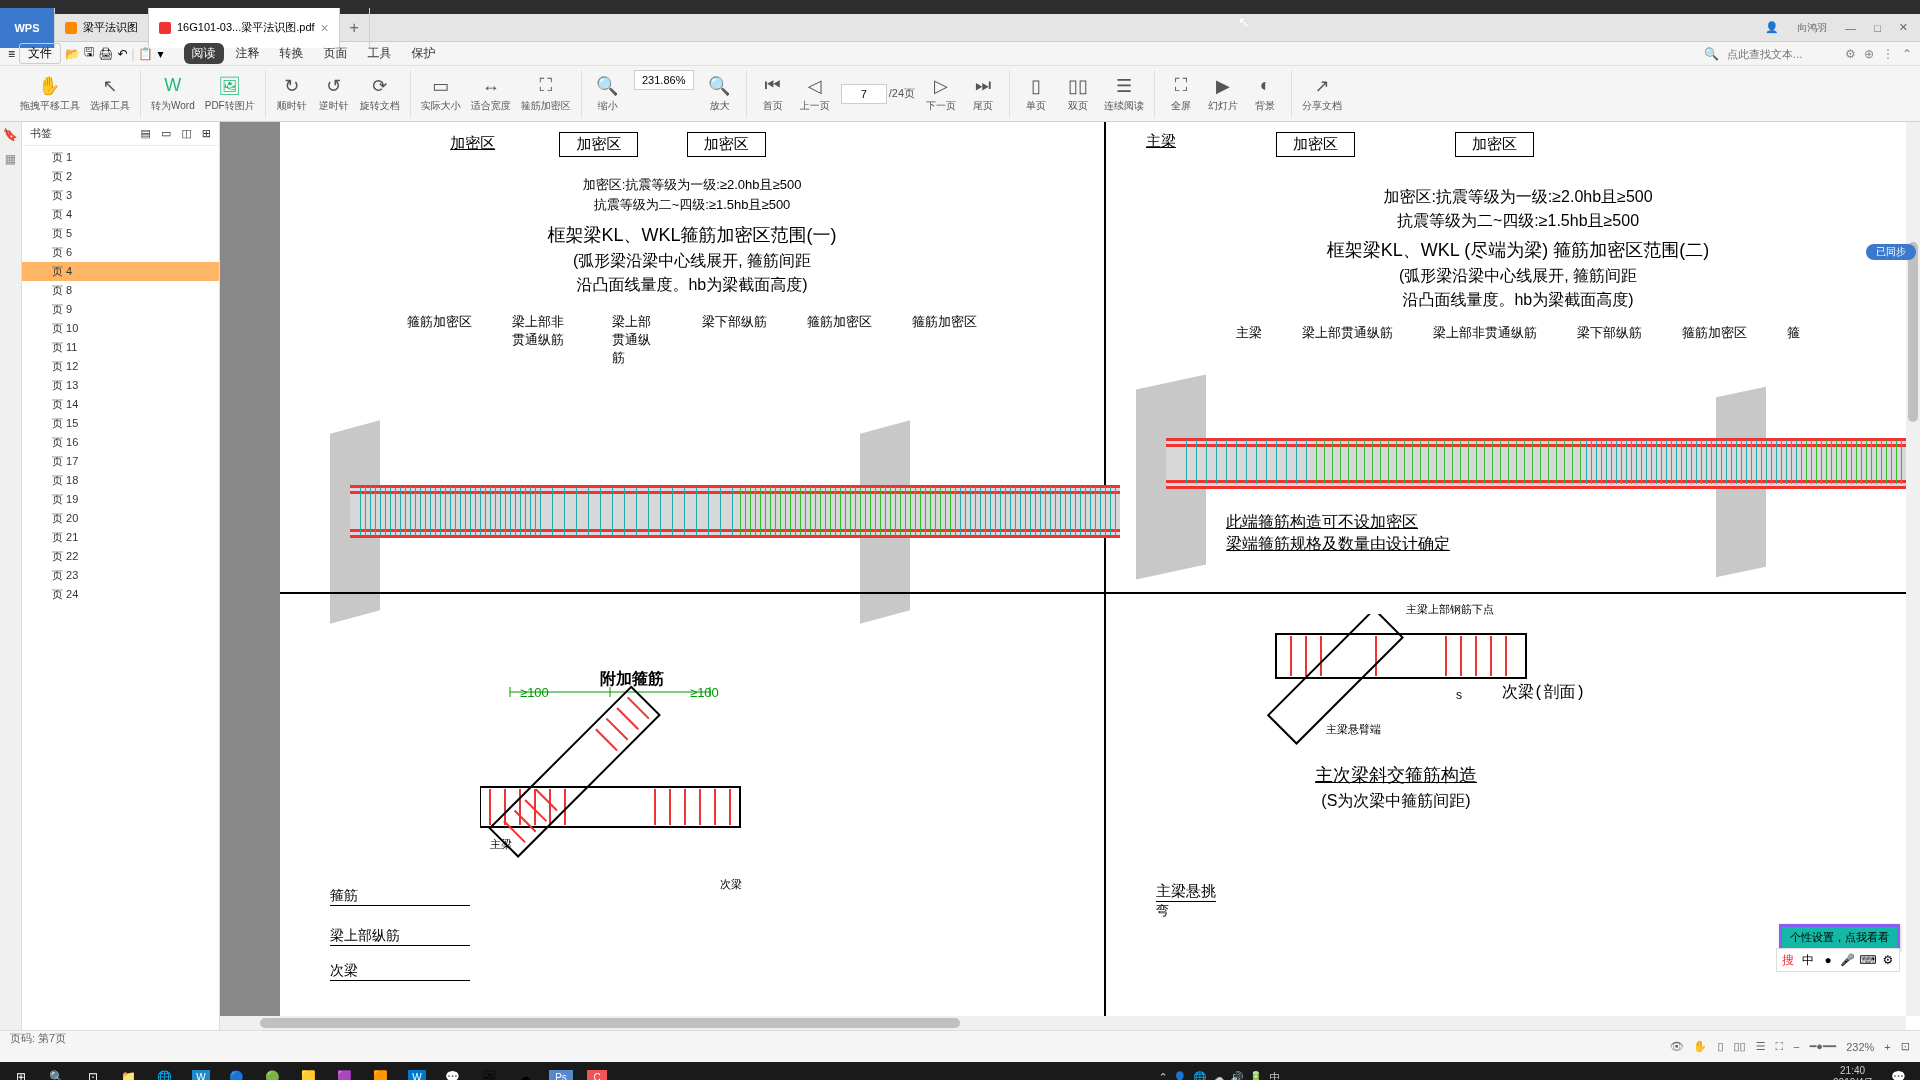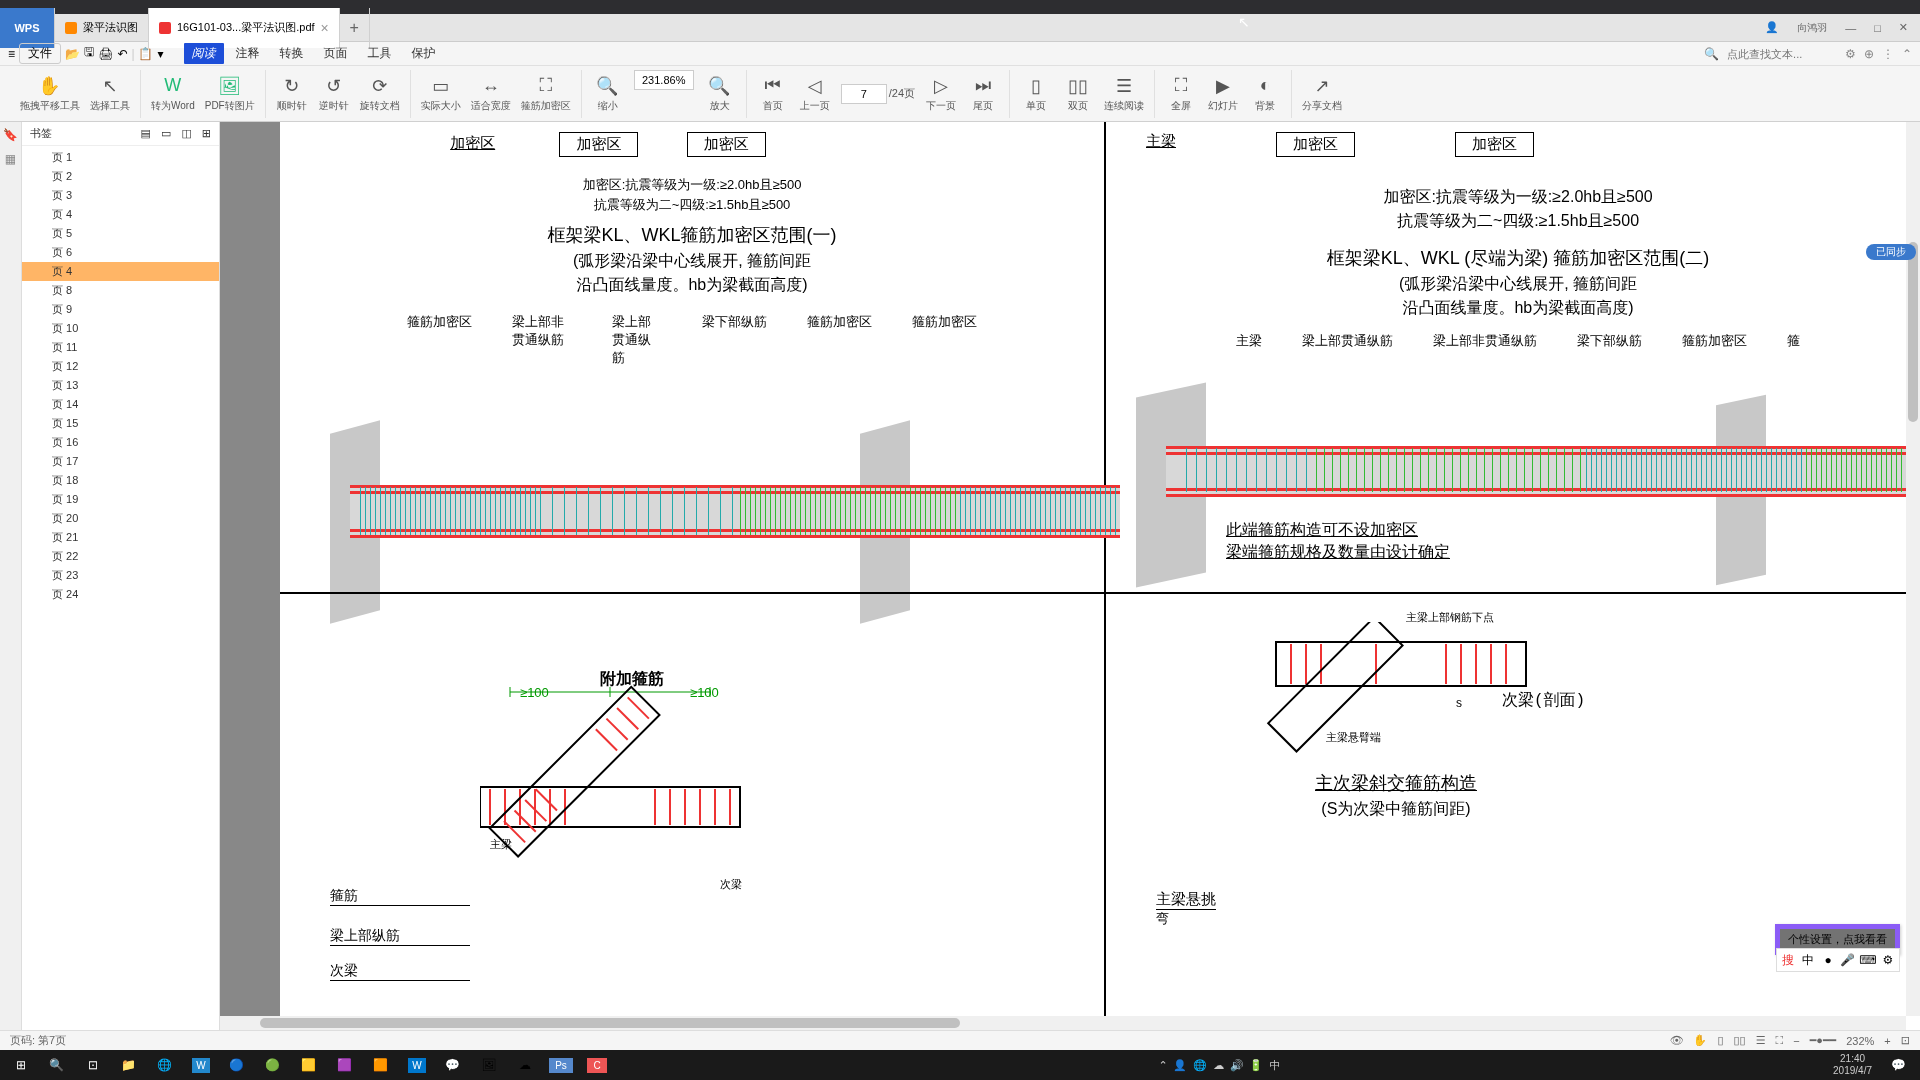"阅读" .menu-item.active { background: #1d4ed8 -> #404040; border-radius: 1px -> 6px; font-style: italic -> none }
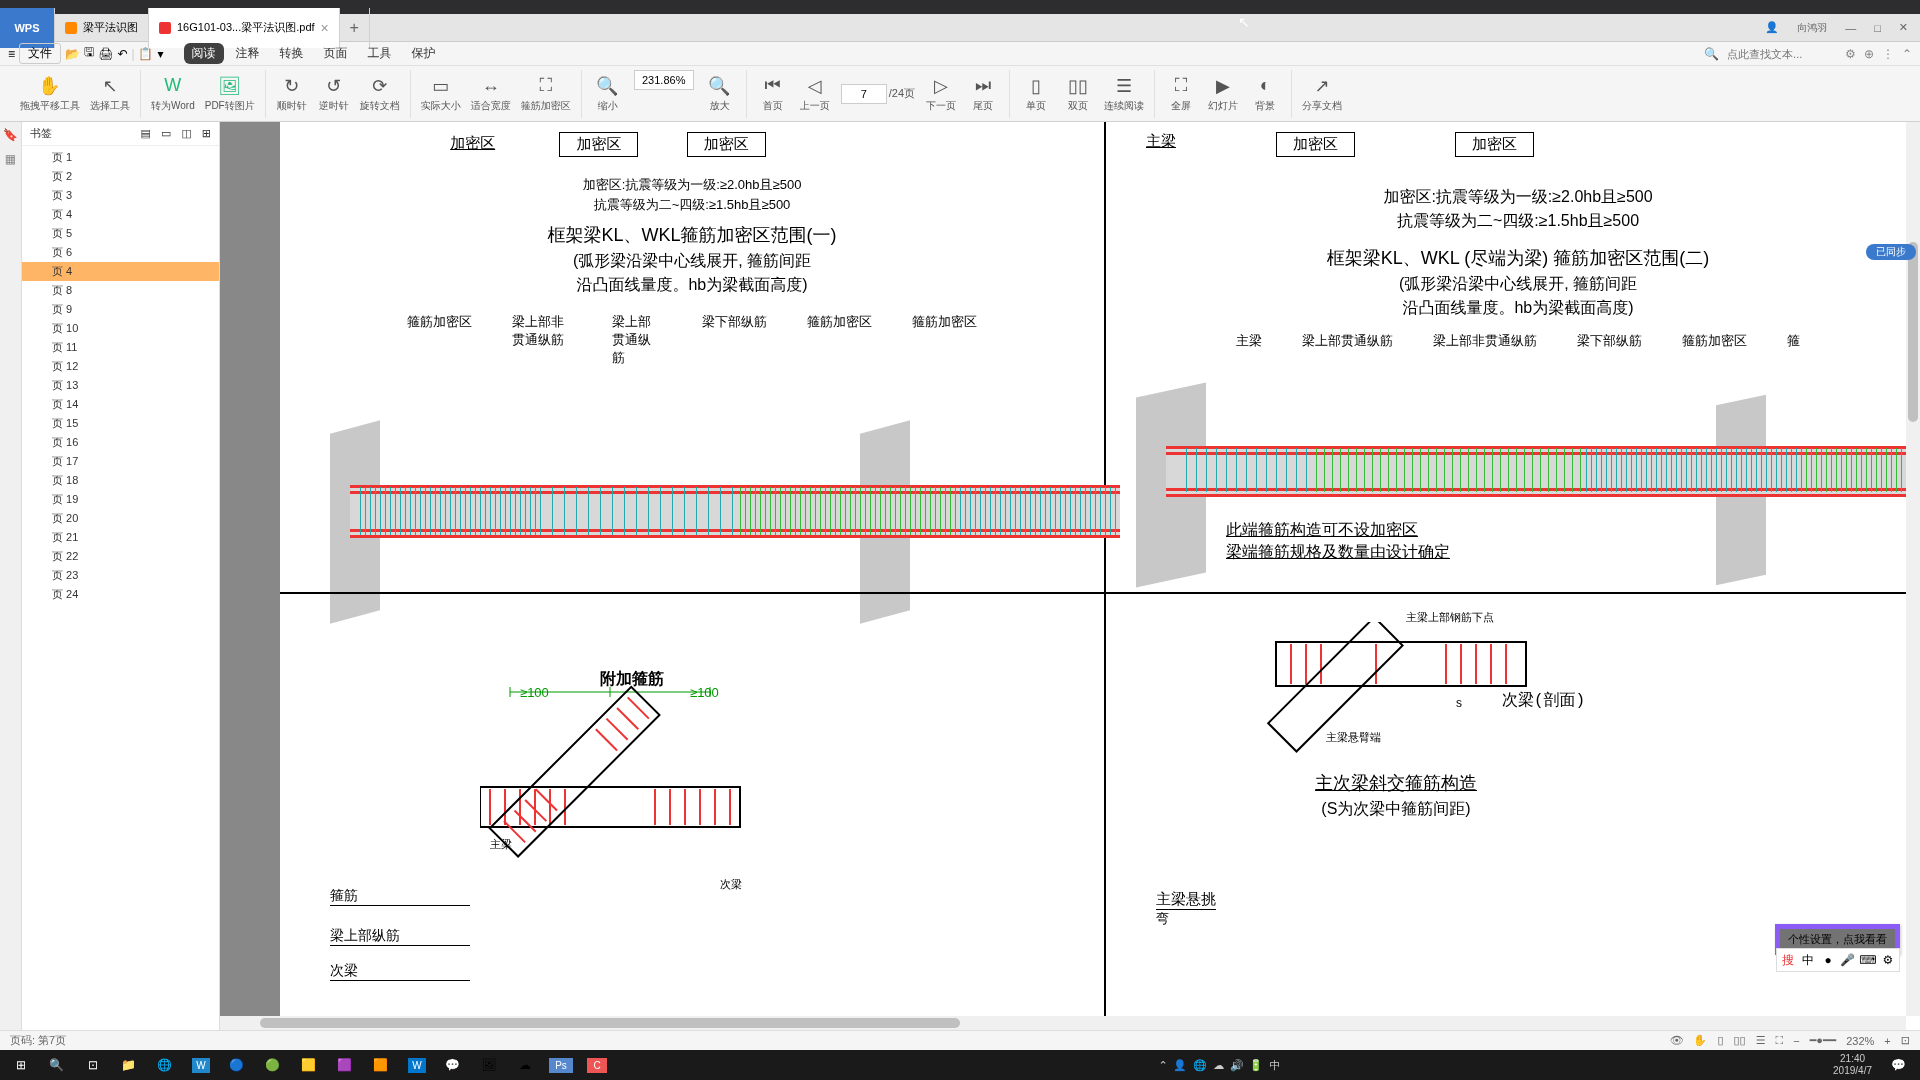"框架梁KL、WKL (尽端为梁) 箍筋加密区范围(二)" div.doc-title { margin-top: 12px -> 4px }
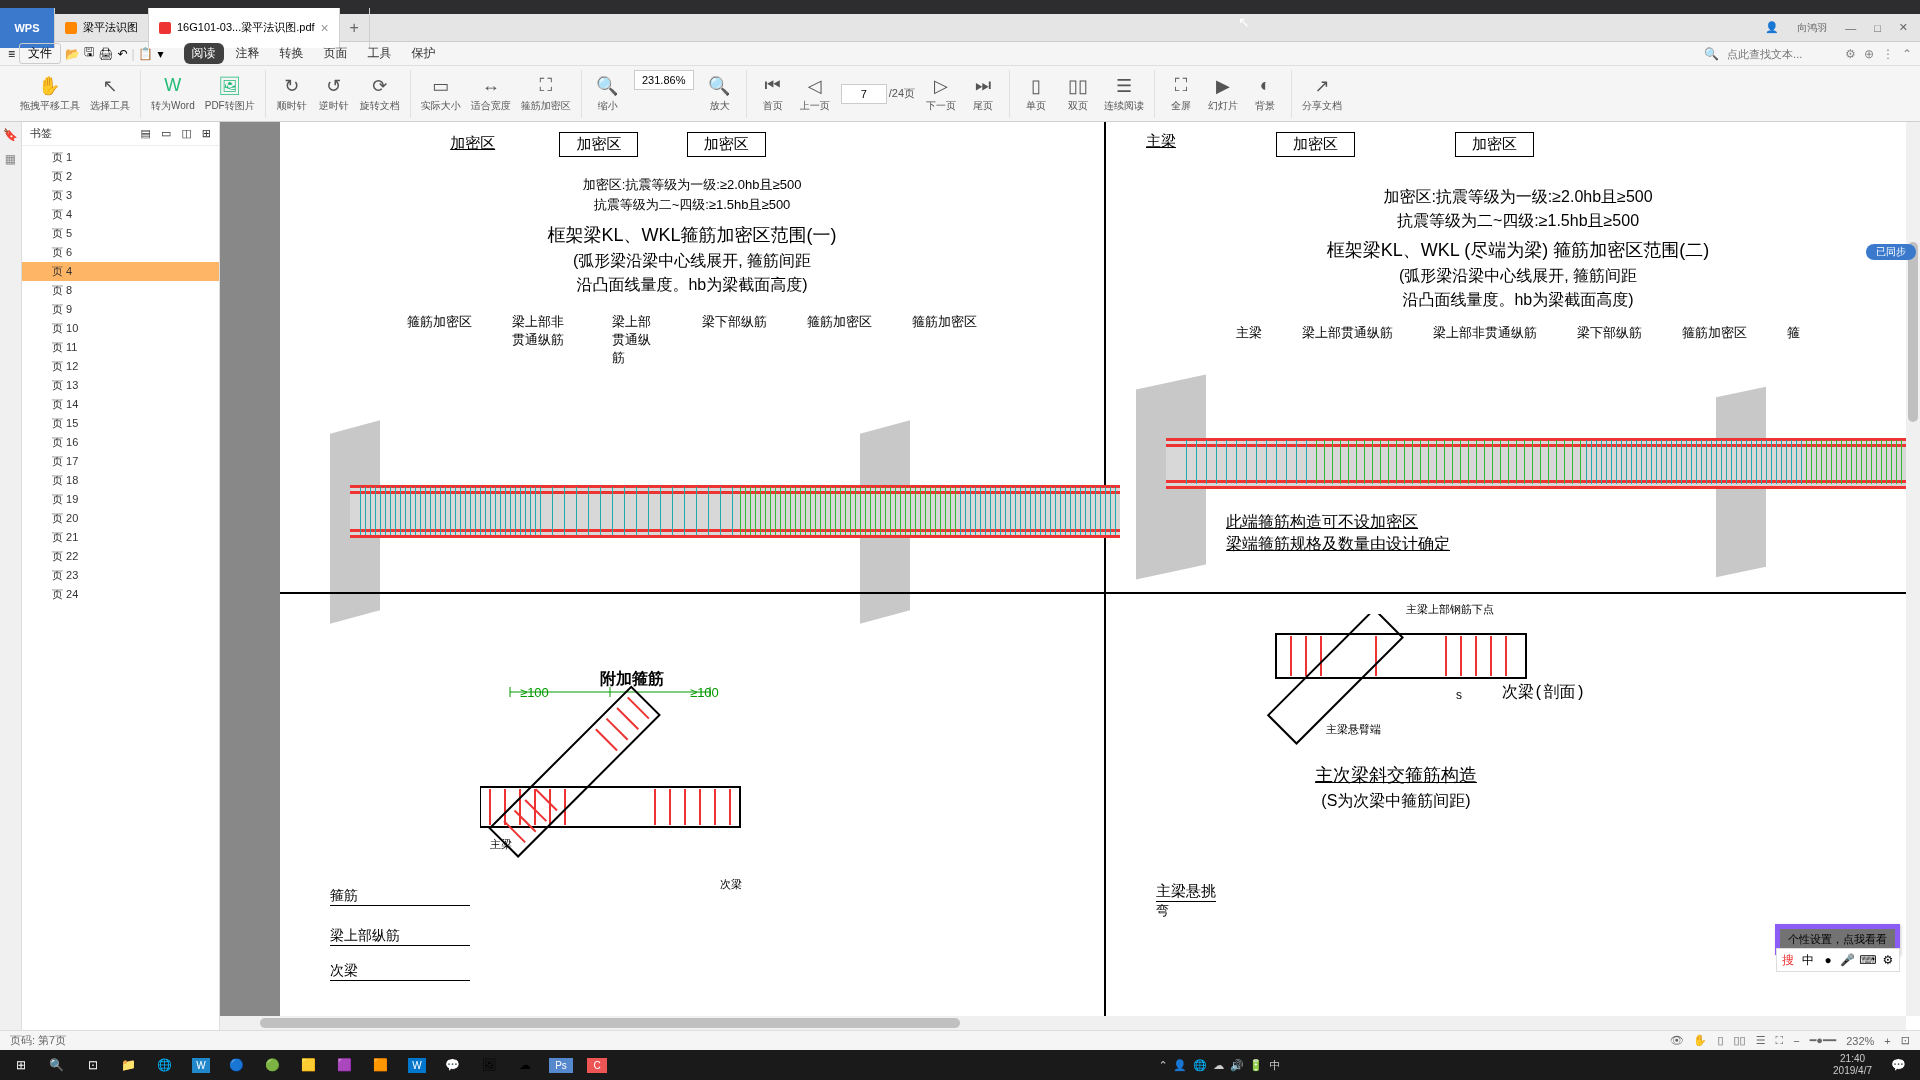"个性设置，点我看看" .float-tip { background: #737373 -> #14b8a6; border: 5px solid #8b5cf6 -> 3px solid #8b5cf6 }
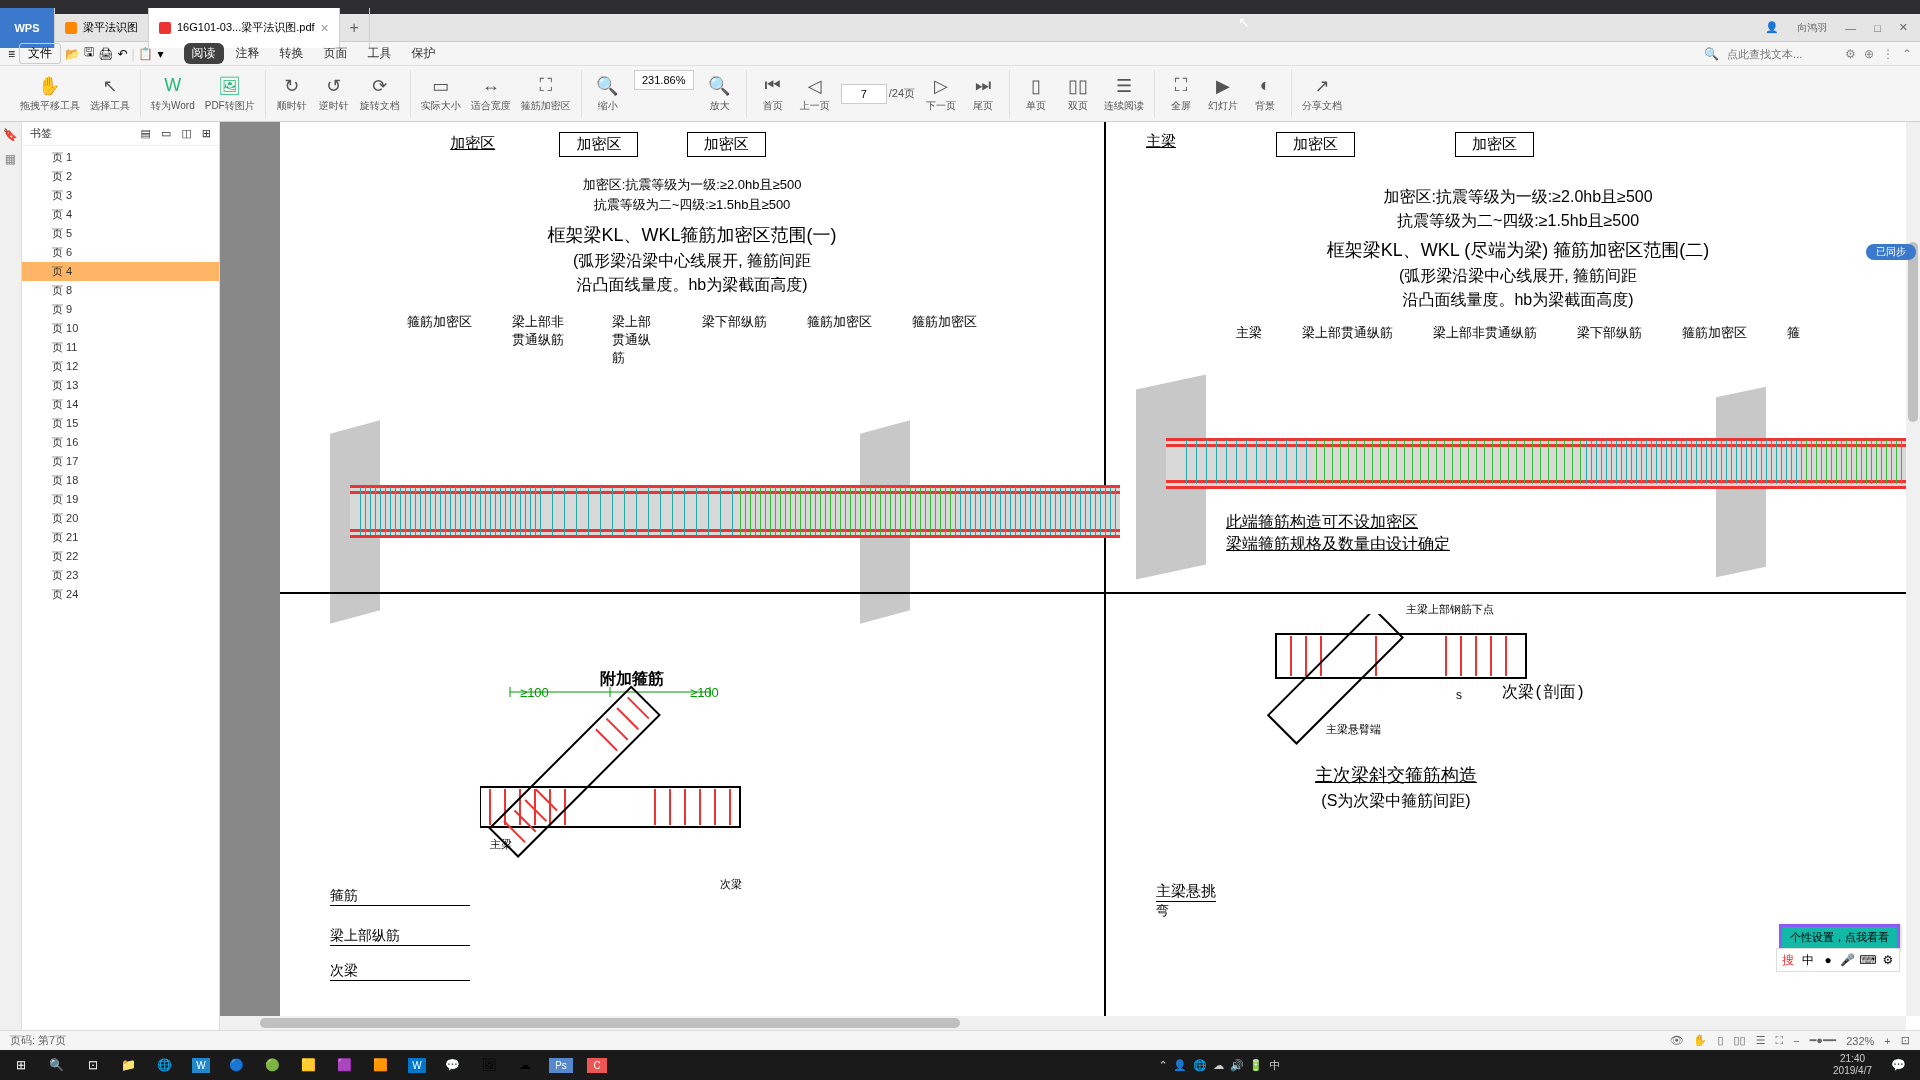"页码: 第7页" .statusbar { align-items: center -> none; height: 20px -> 32px }
